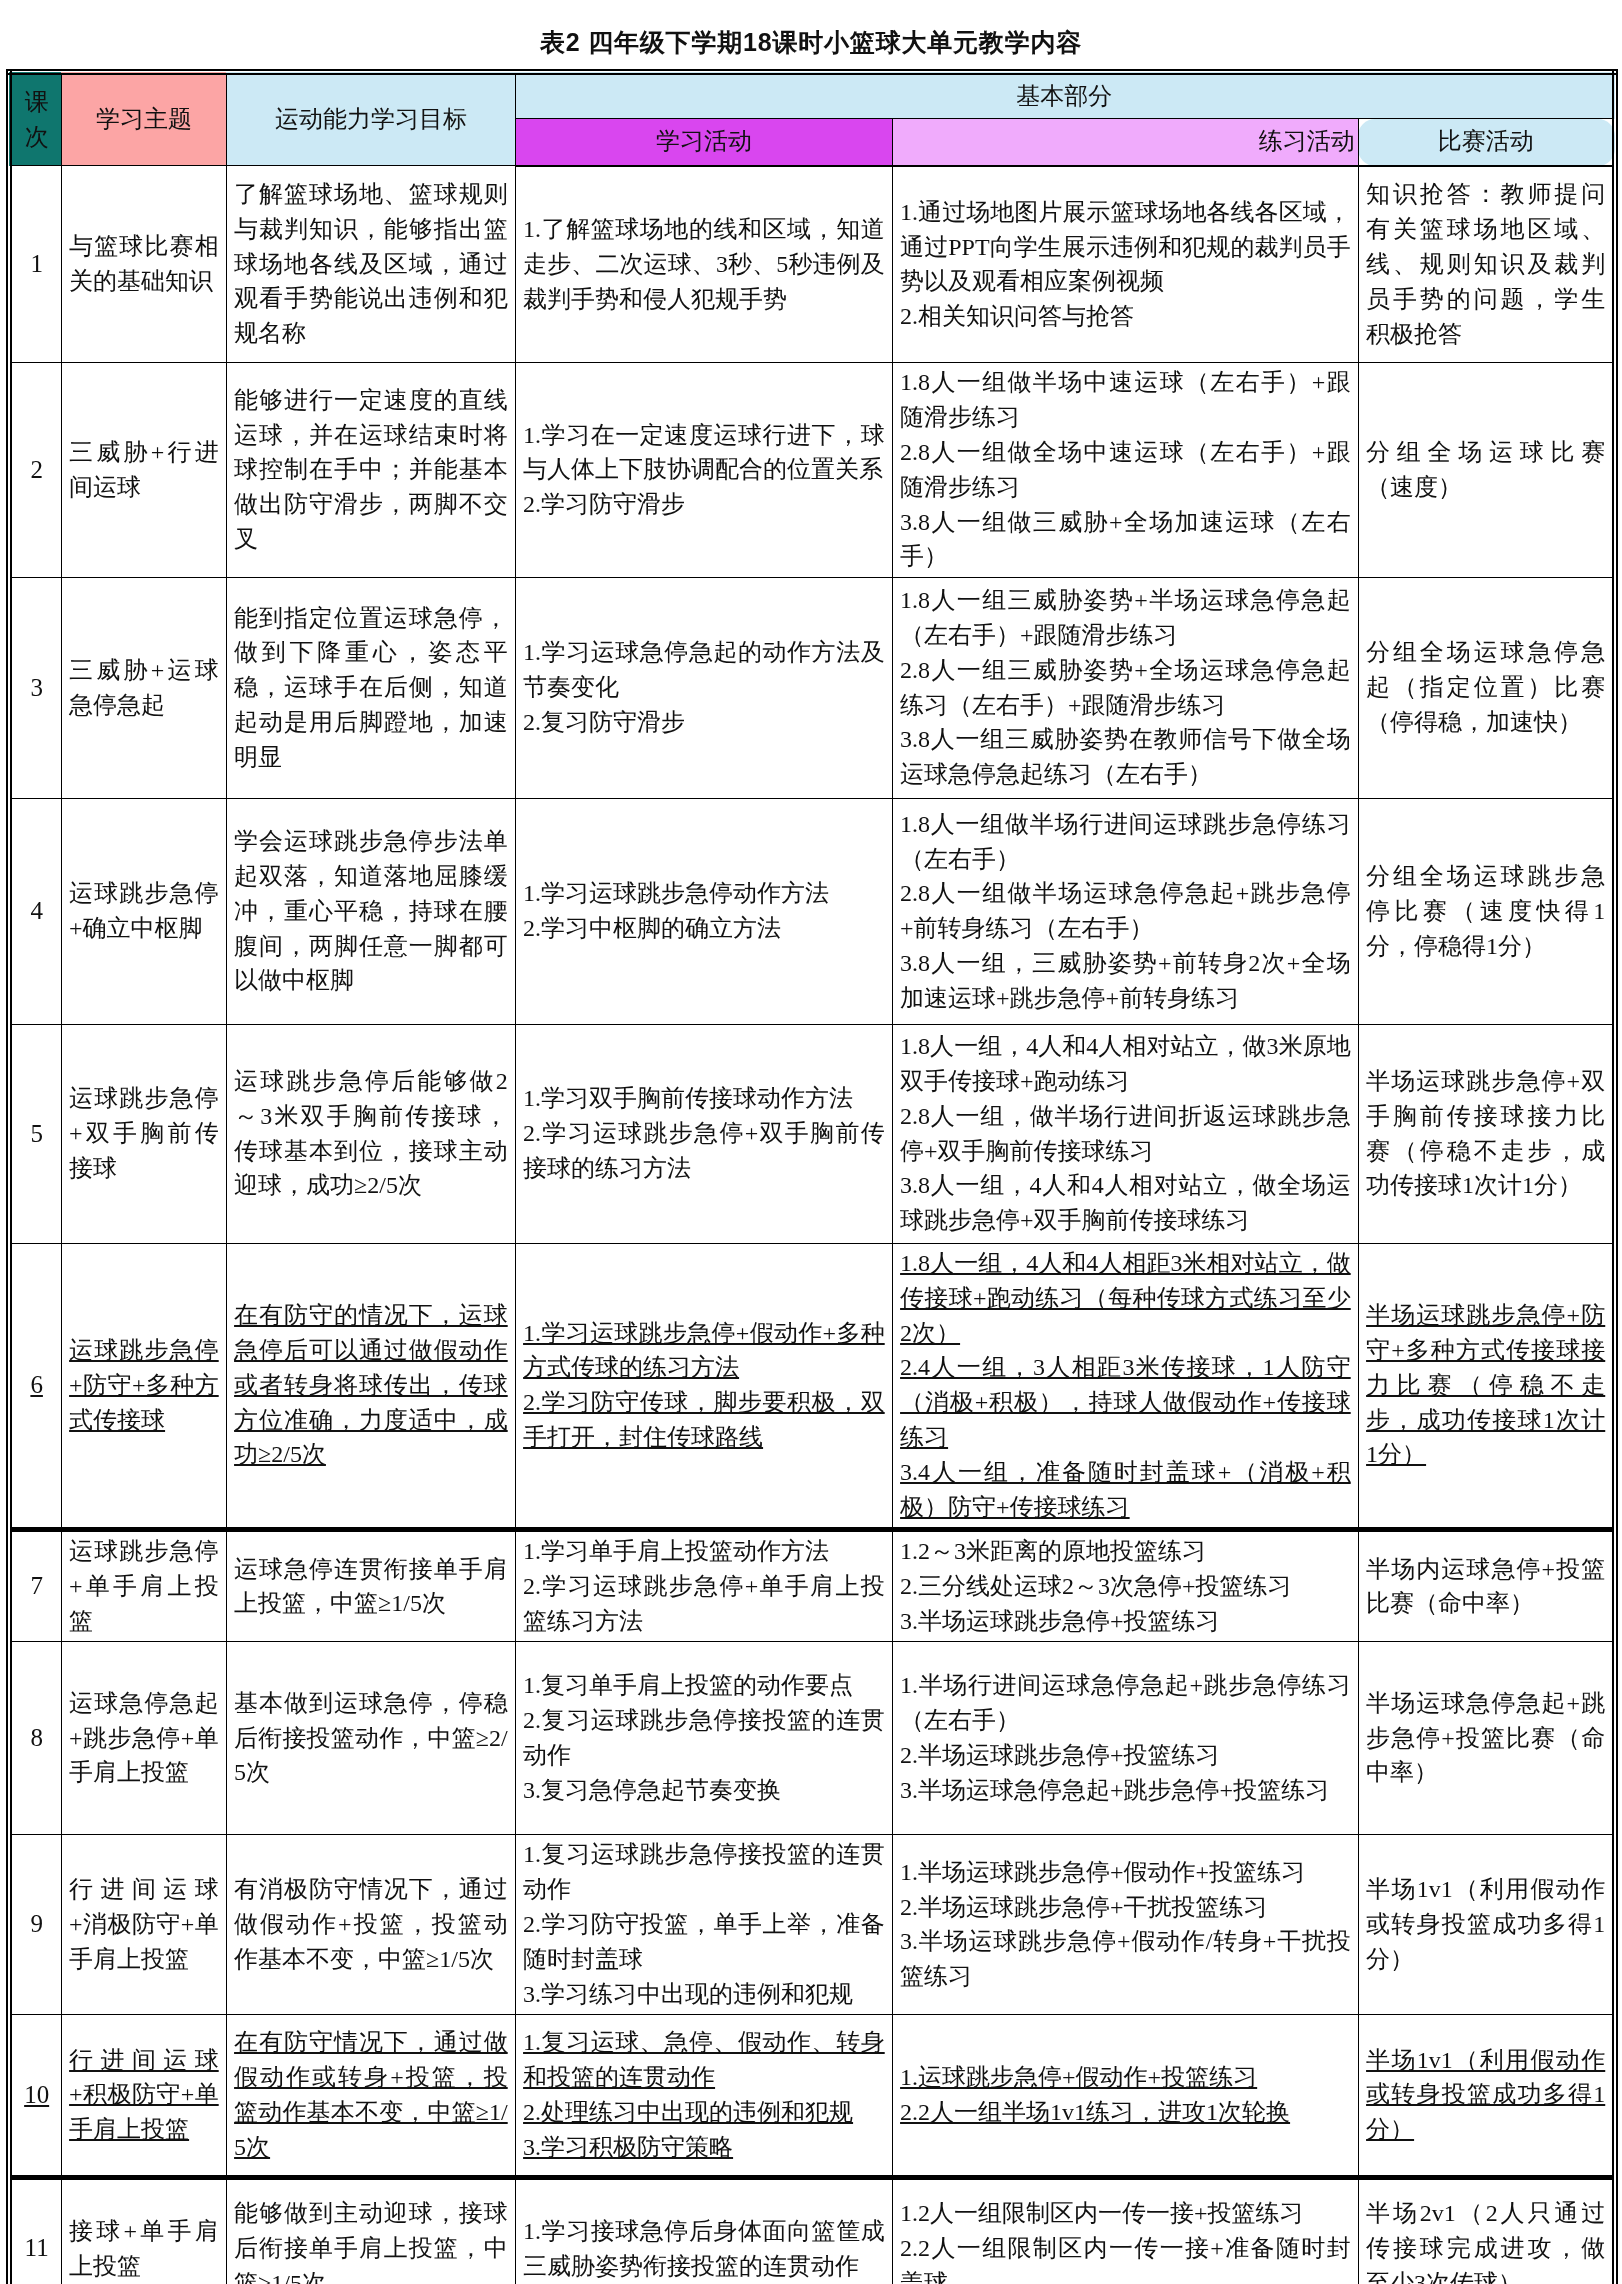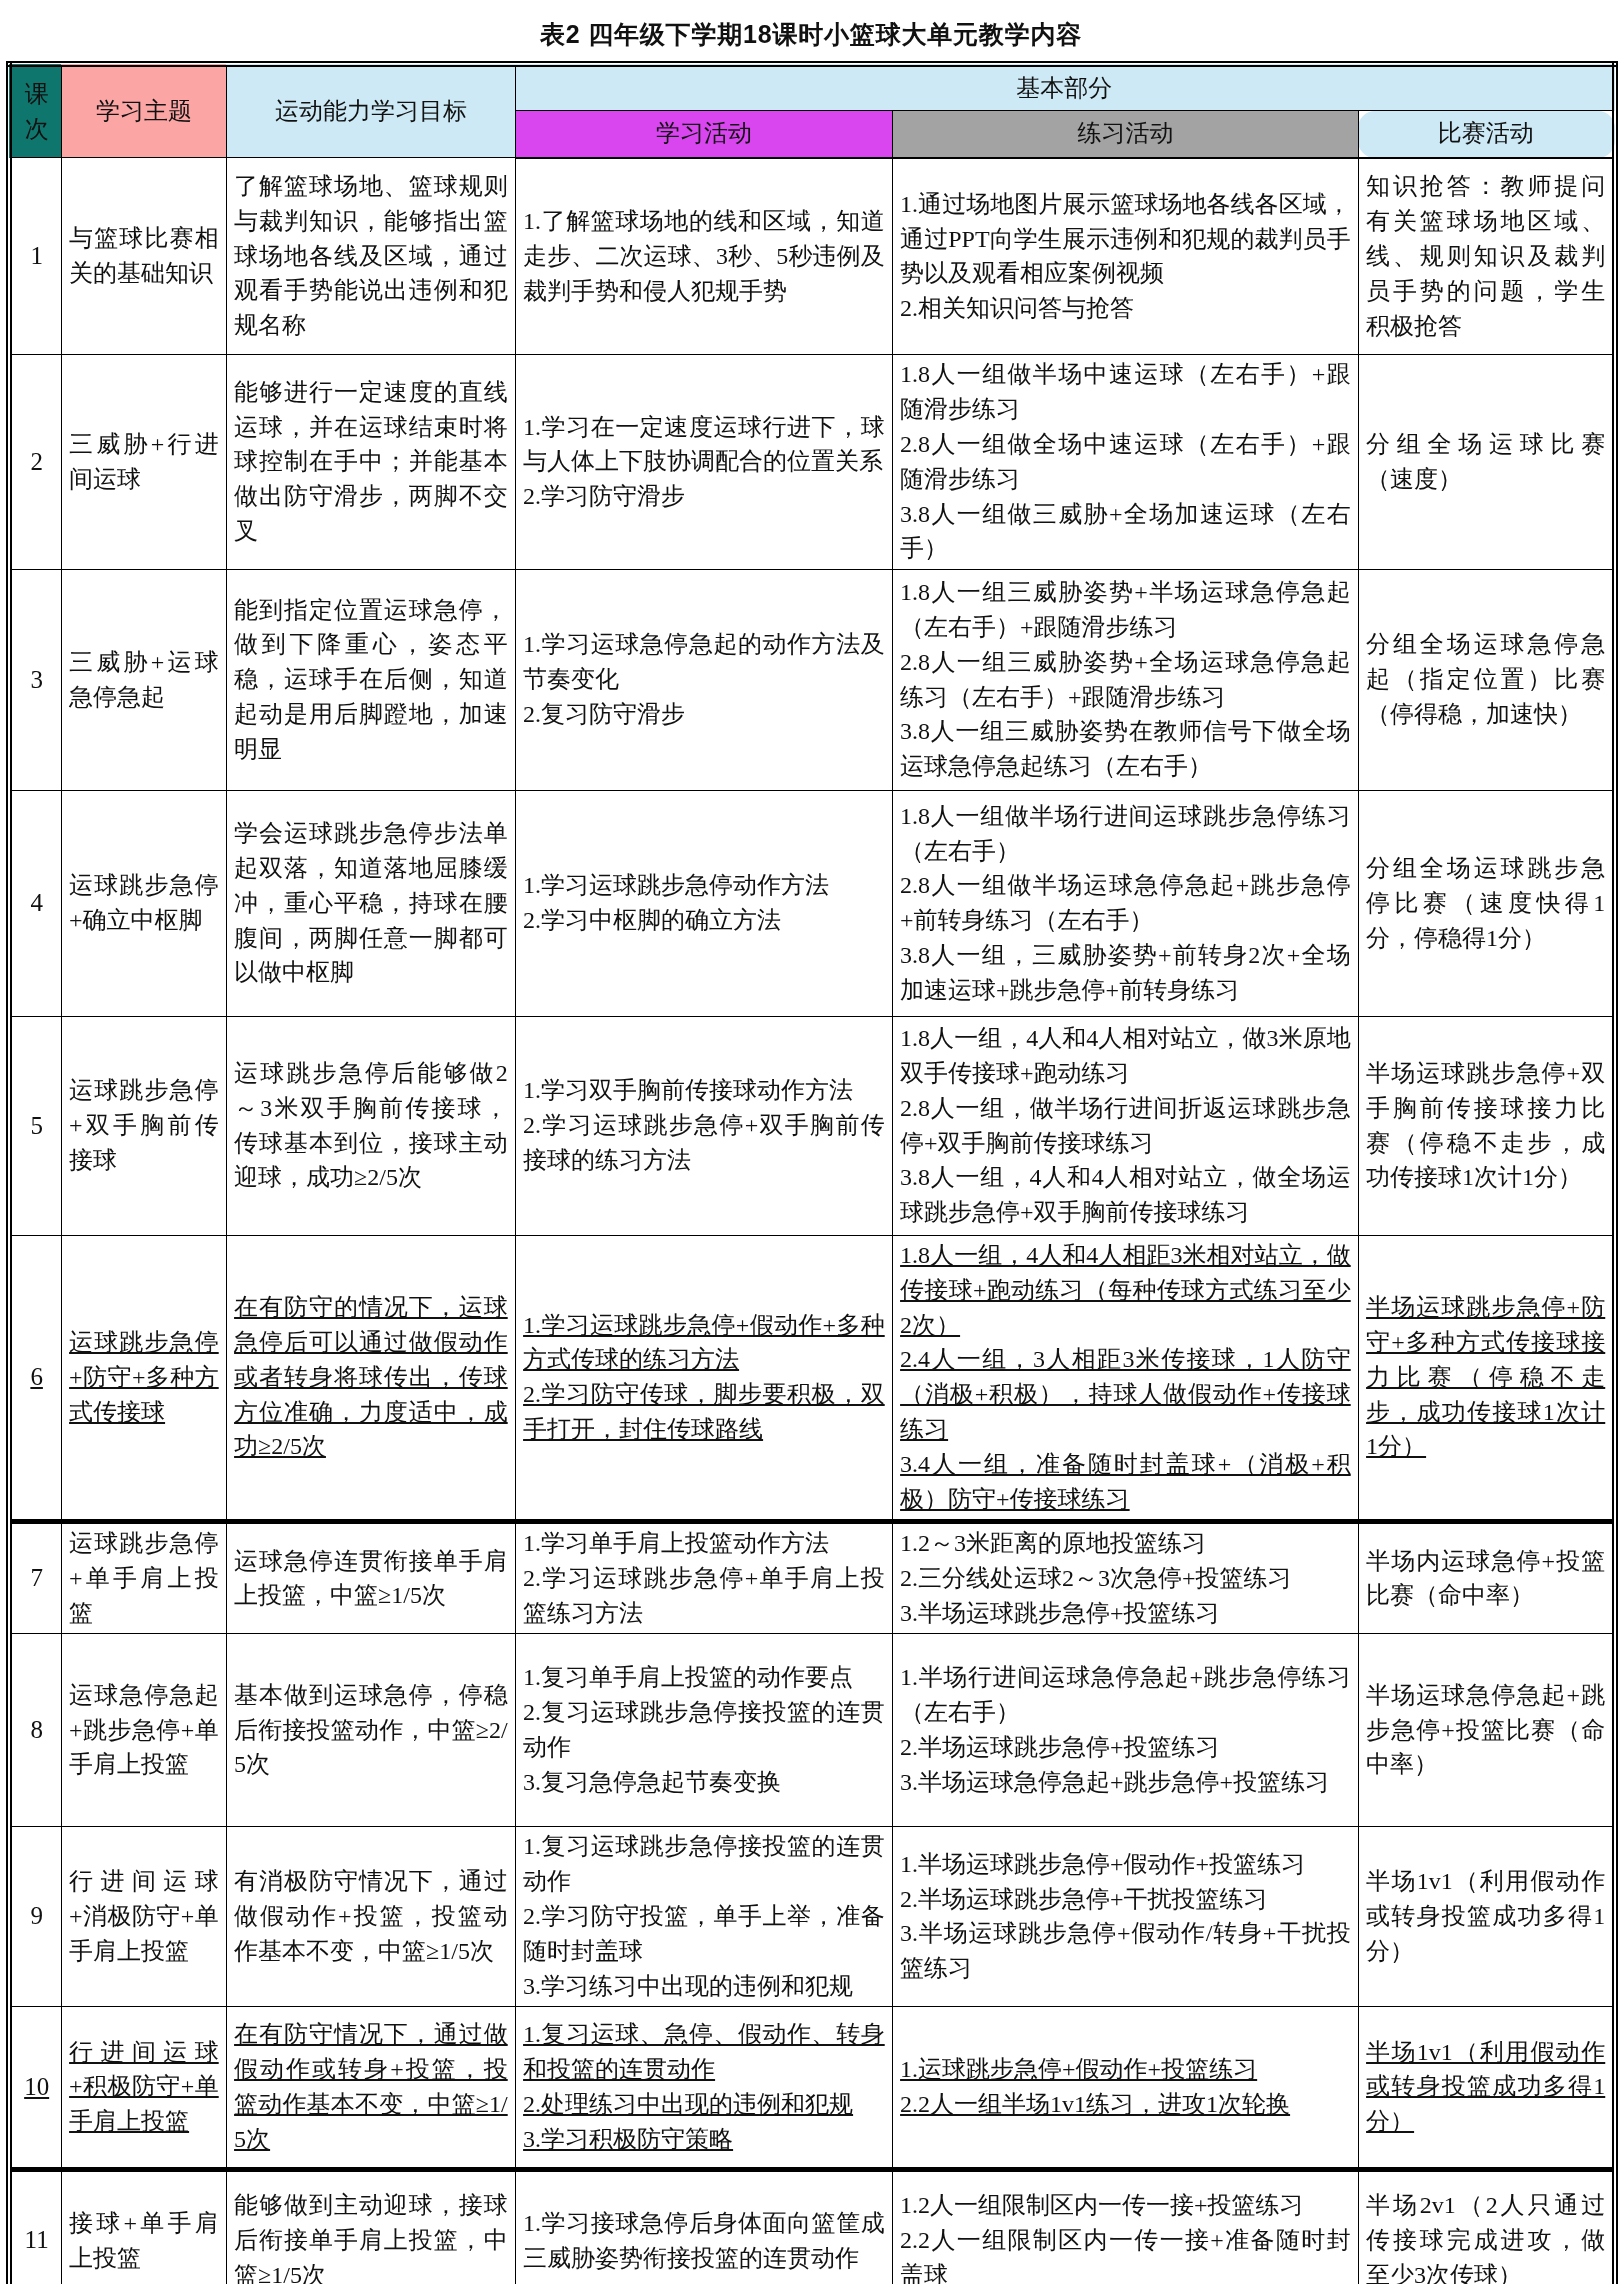"表2 四年级下学期18课时小篮球大单元教学内容" .page-title { padding-top: 18px -> 26px }
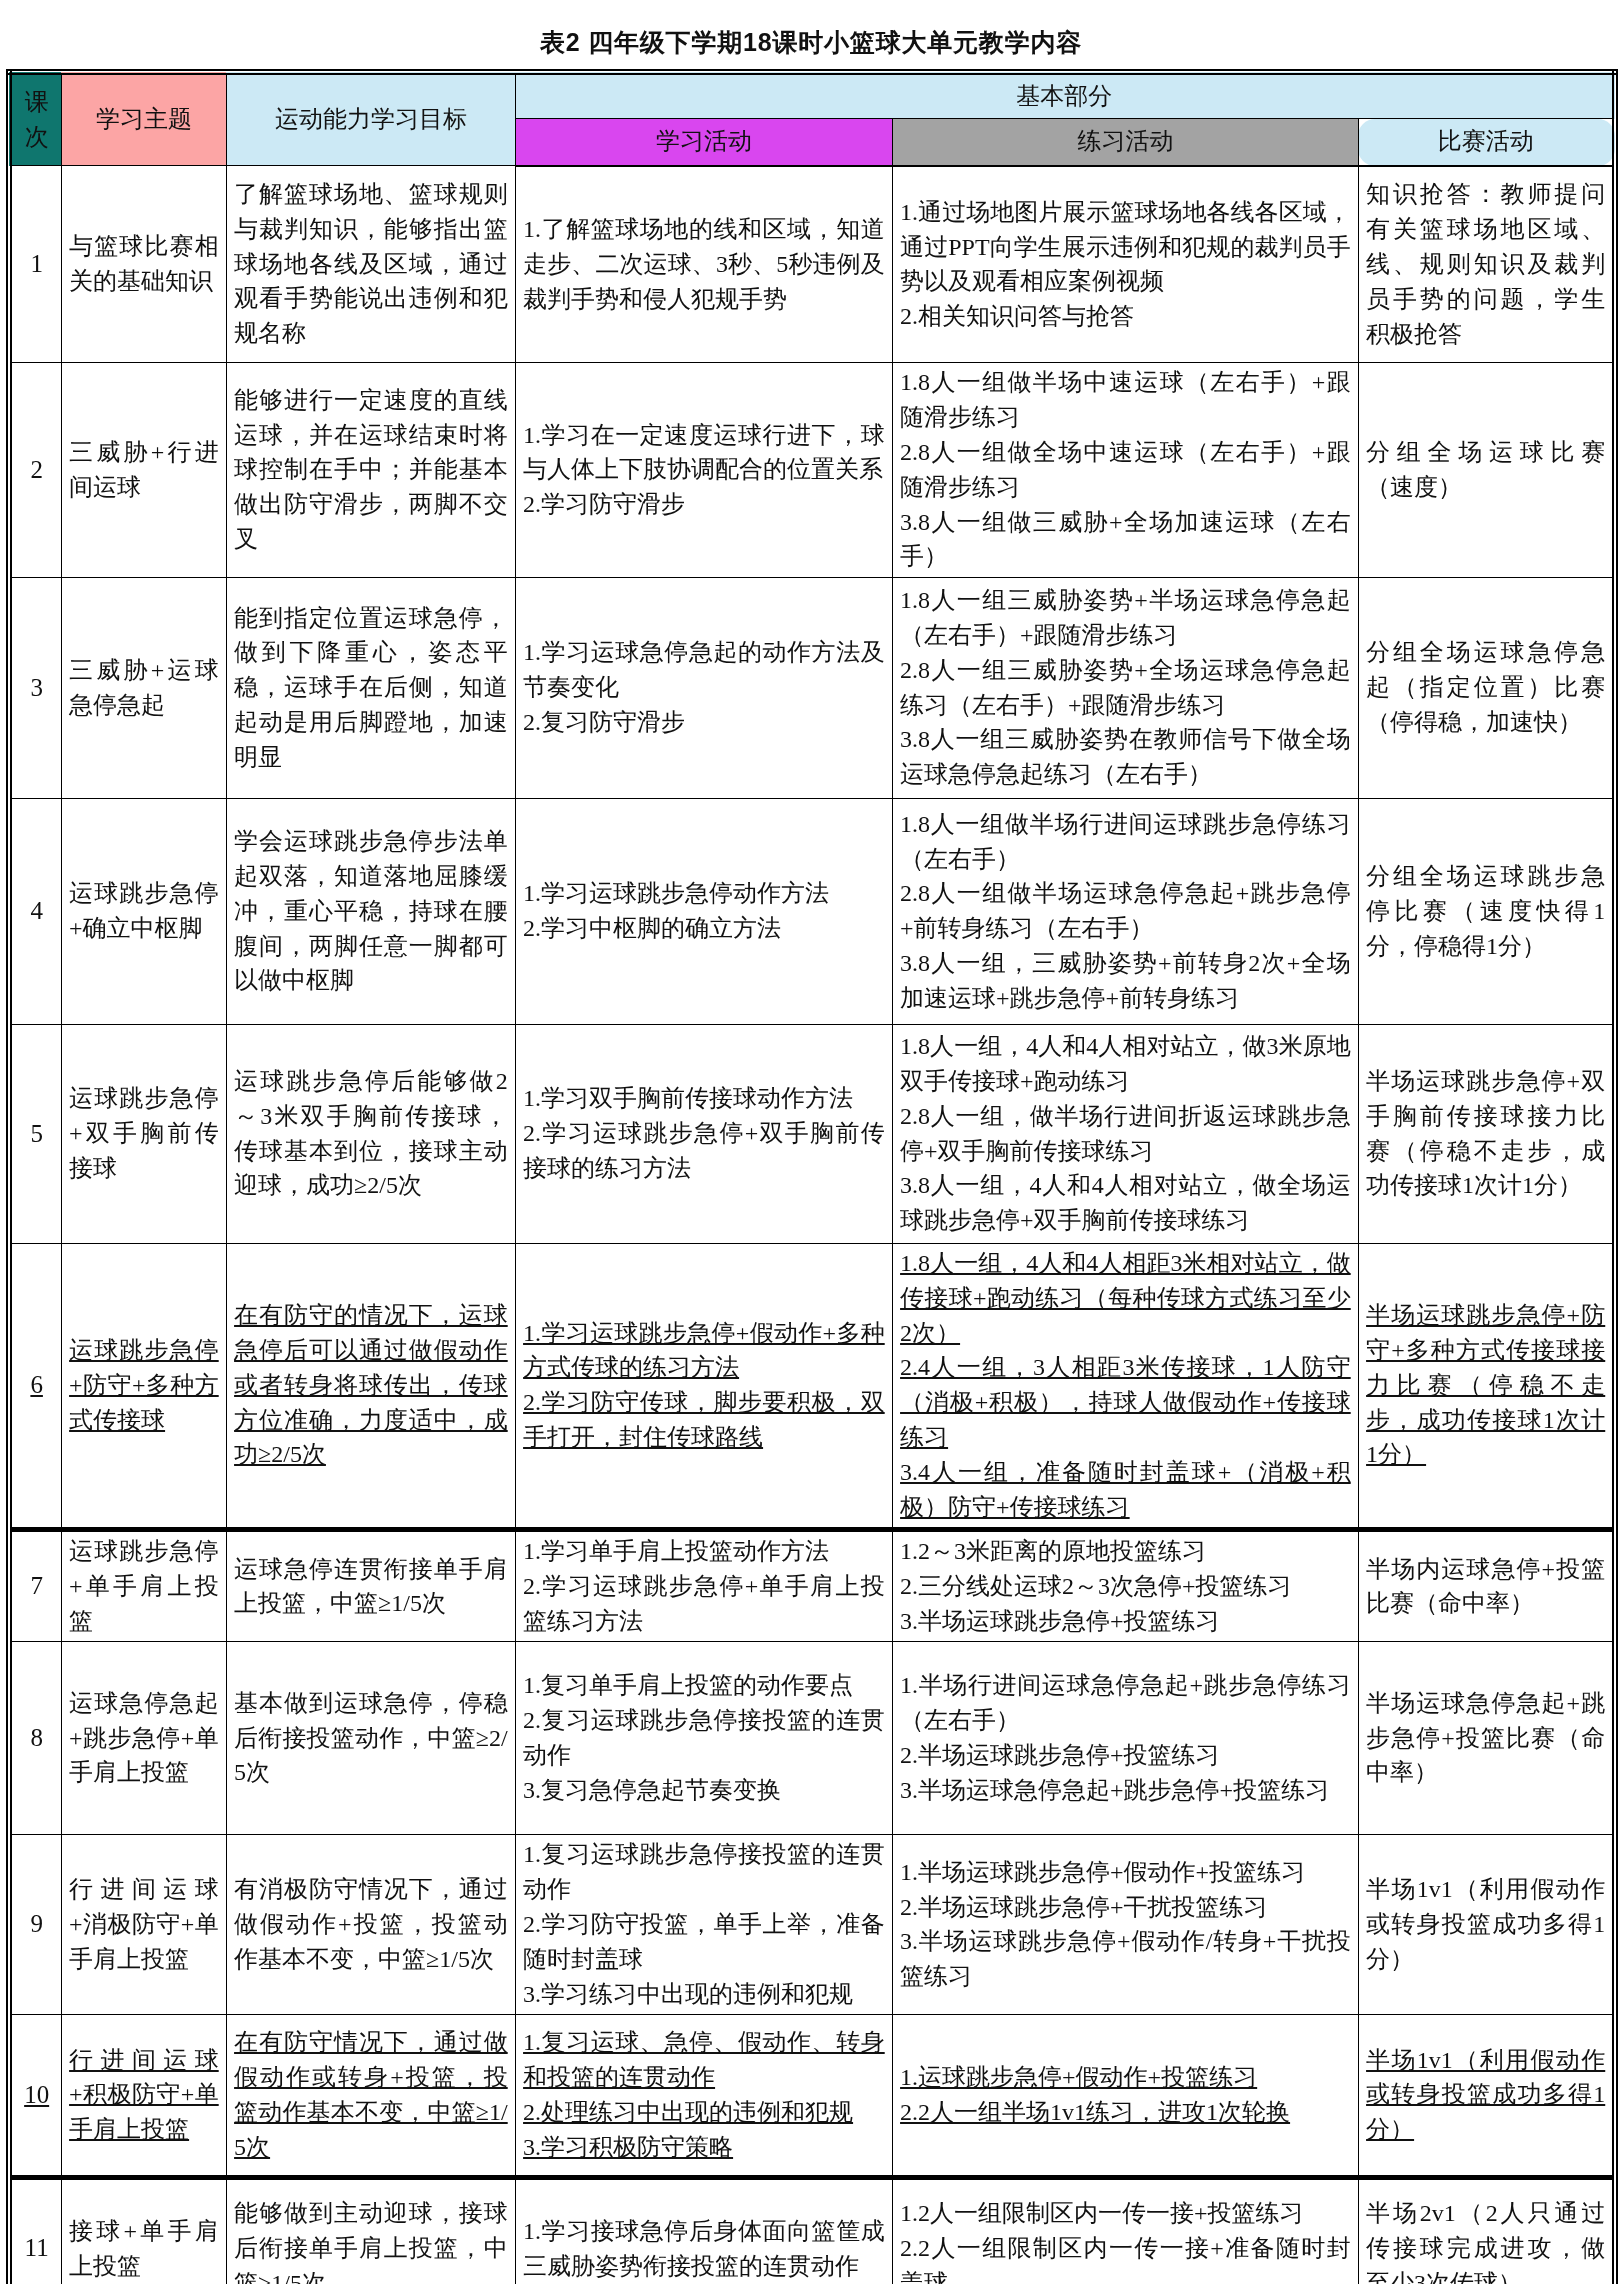"练习活动" th { background: #a3a3a3 -> #f0abfc; text-align: none -> right }
